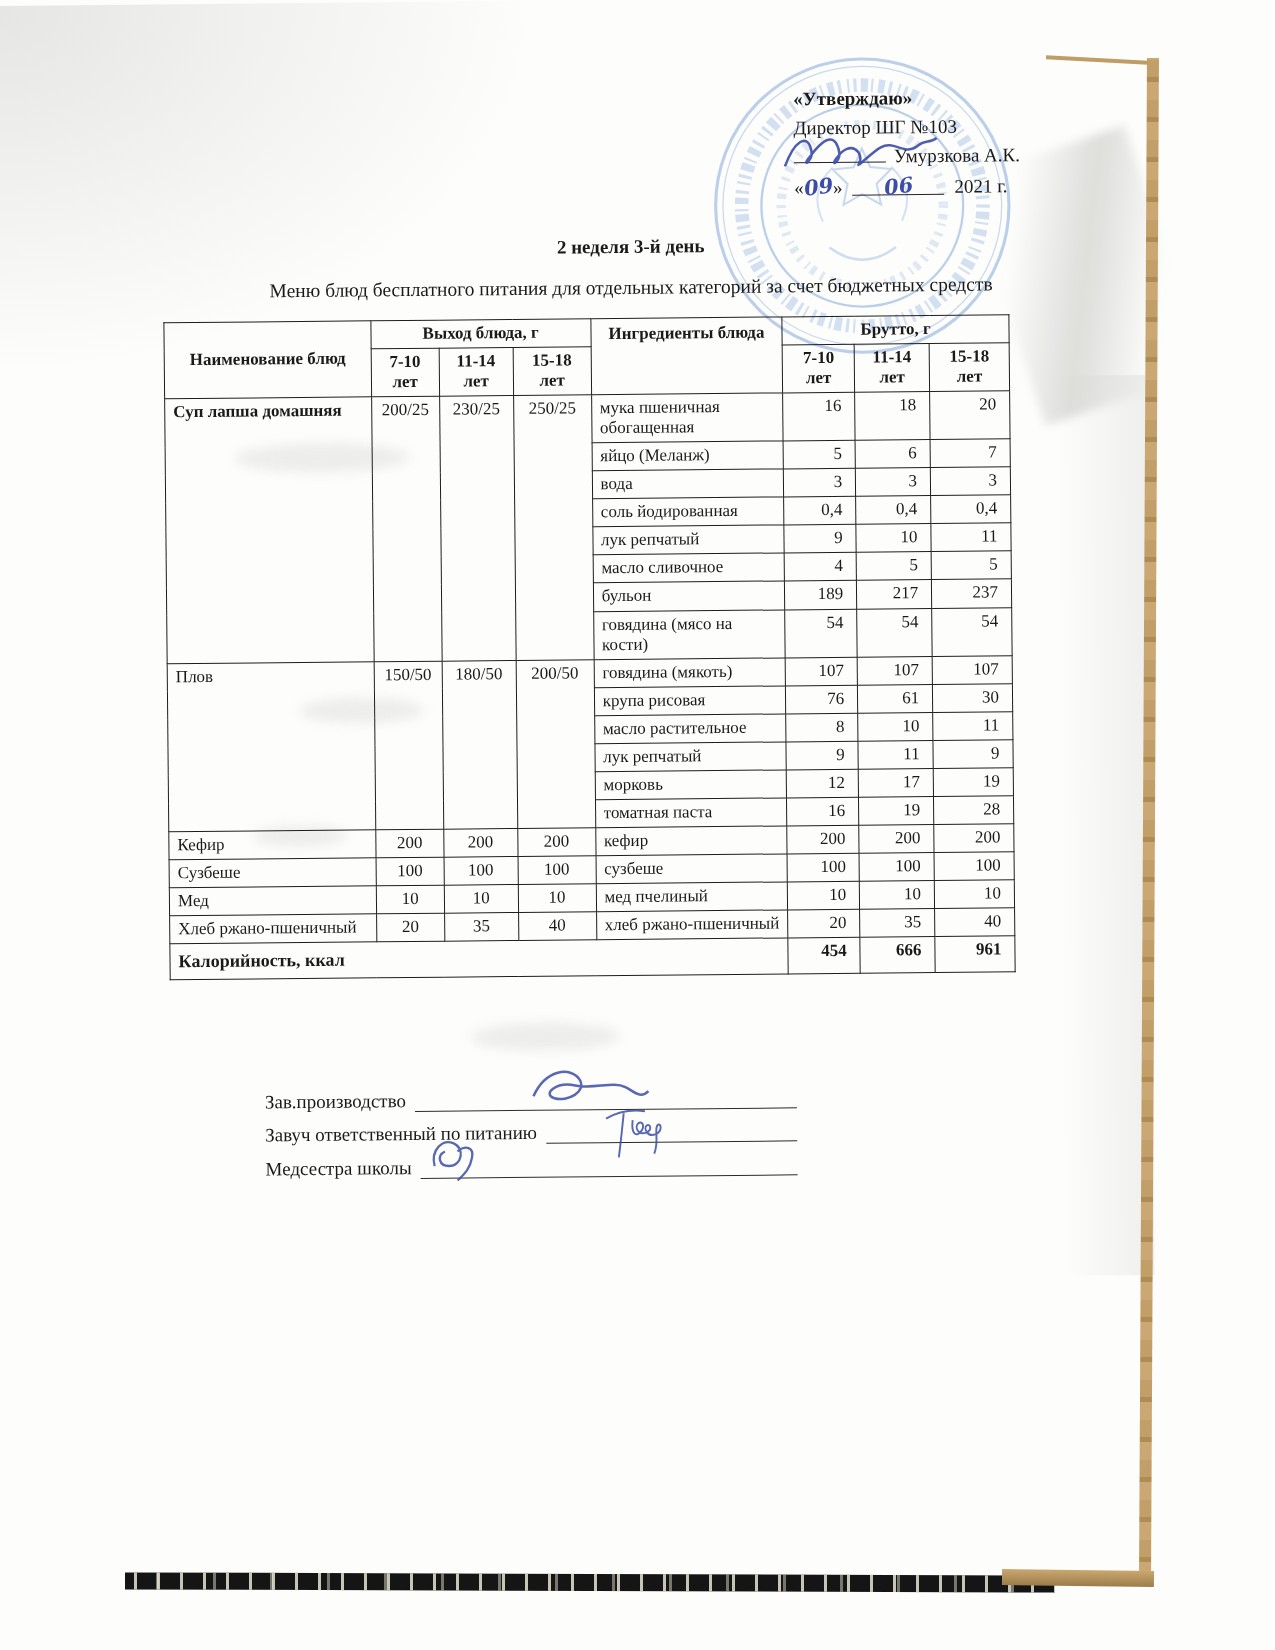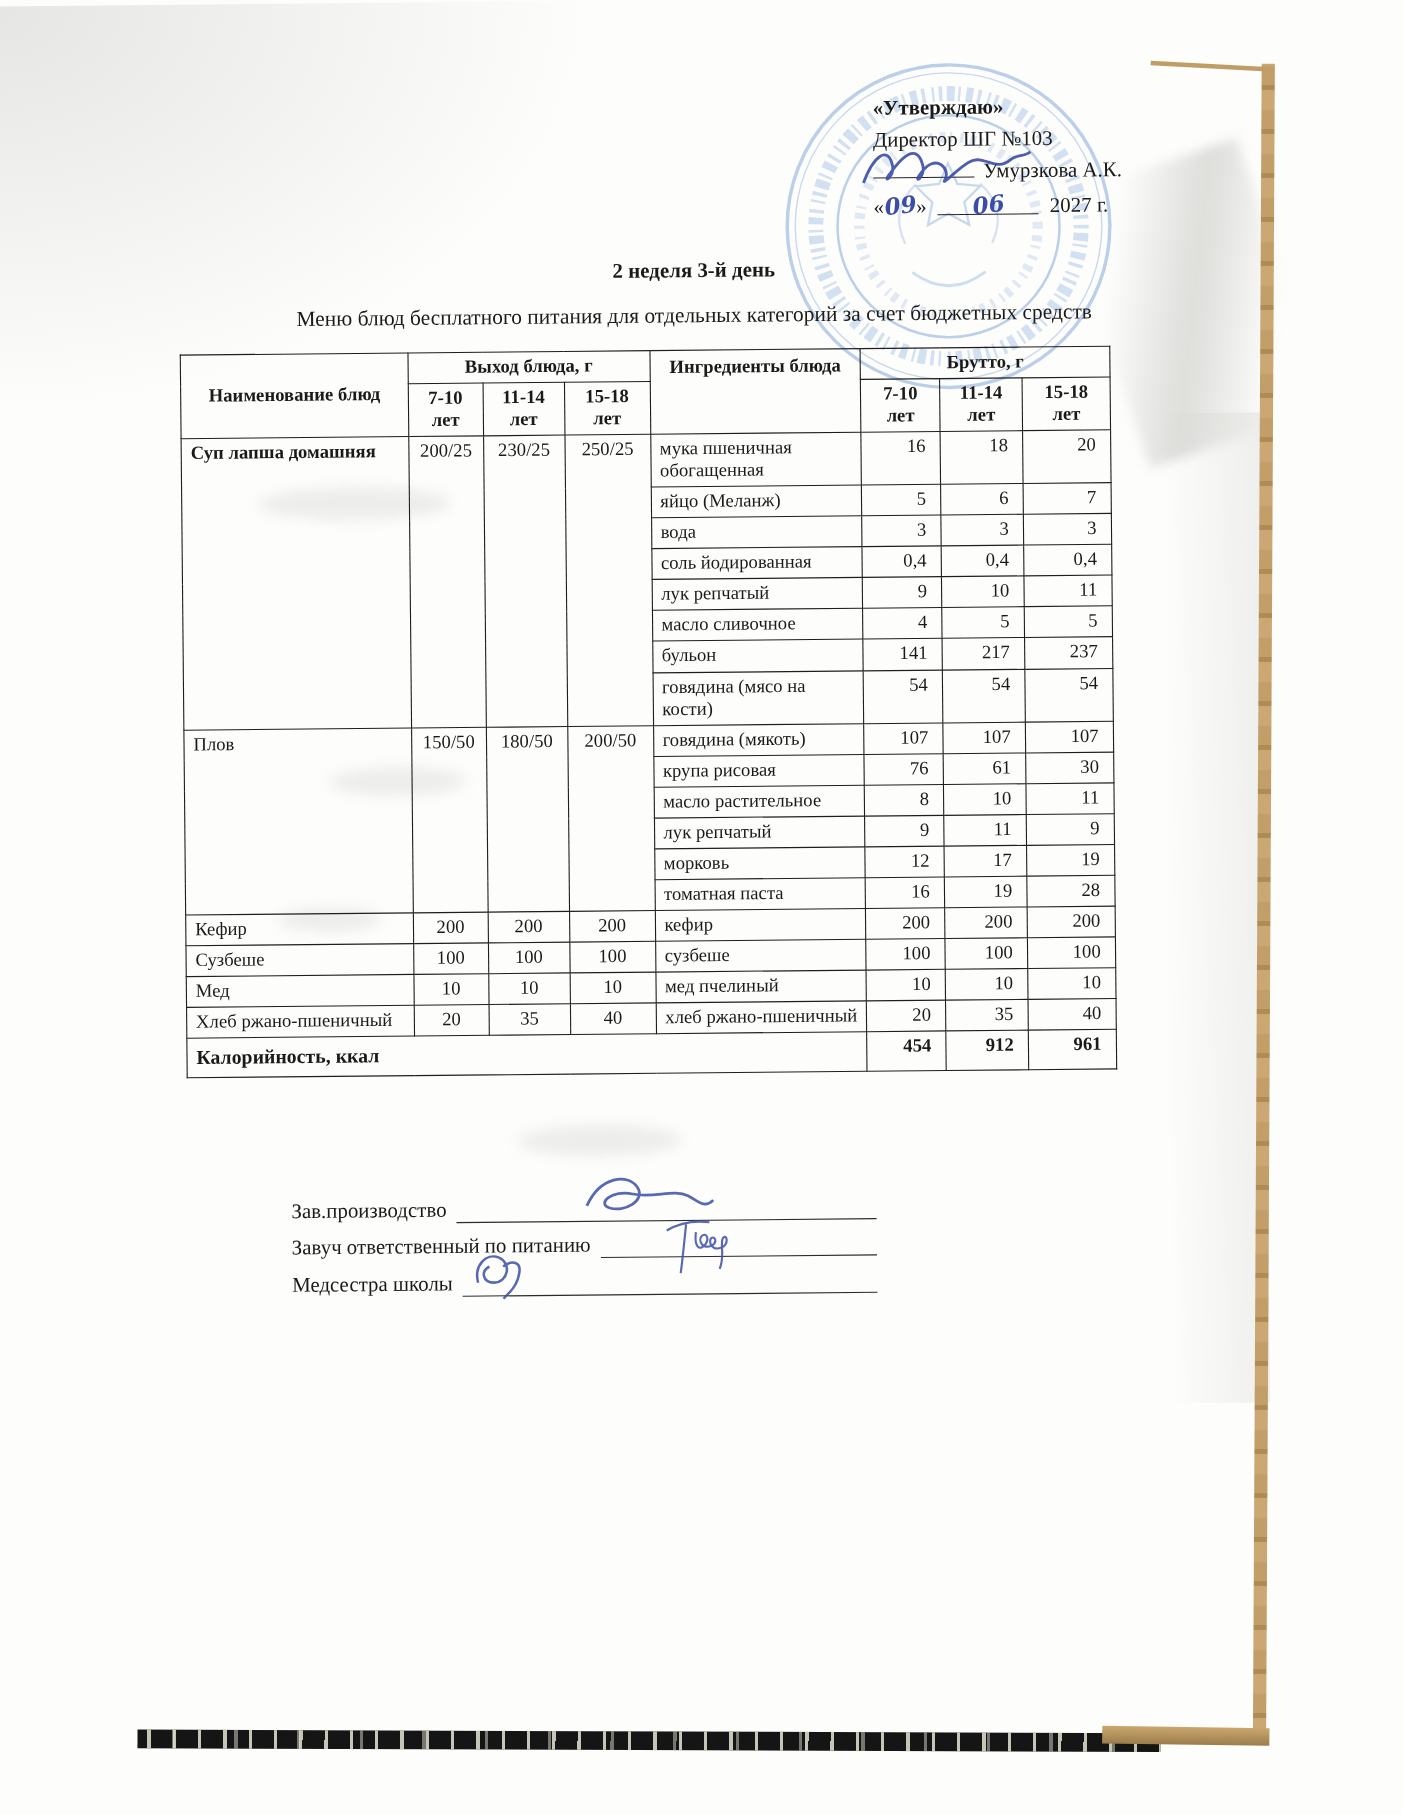"2027 г." span { text: 2027 -> 2021 }
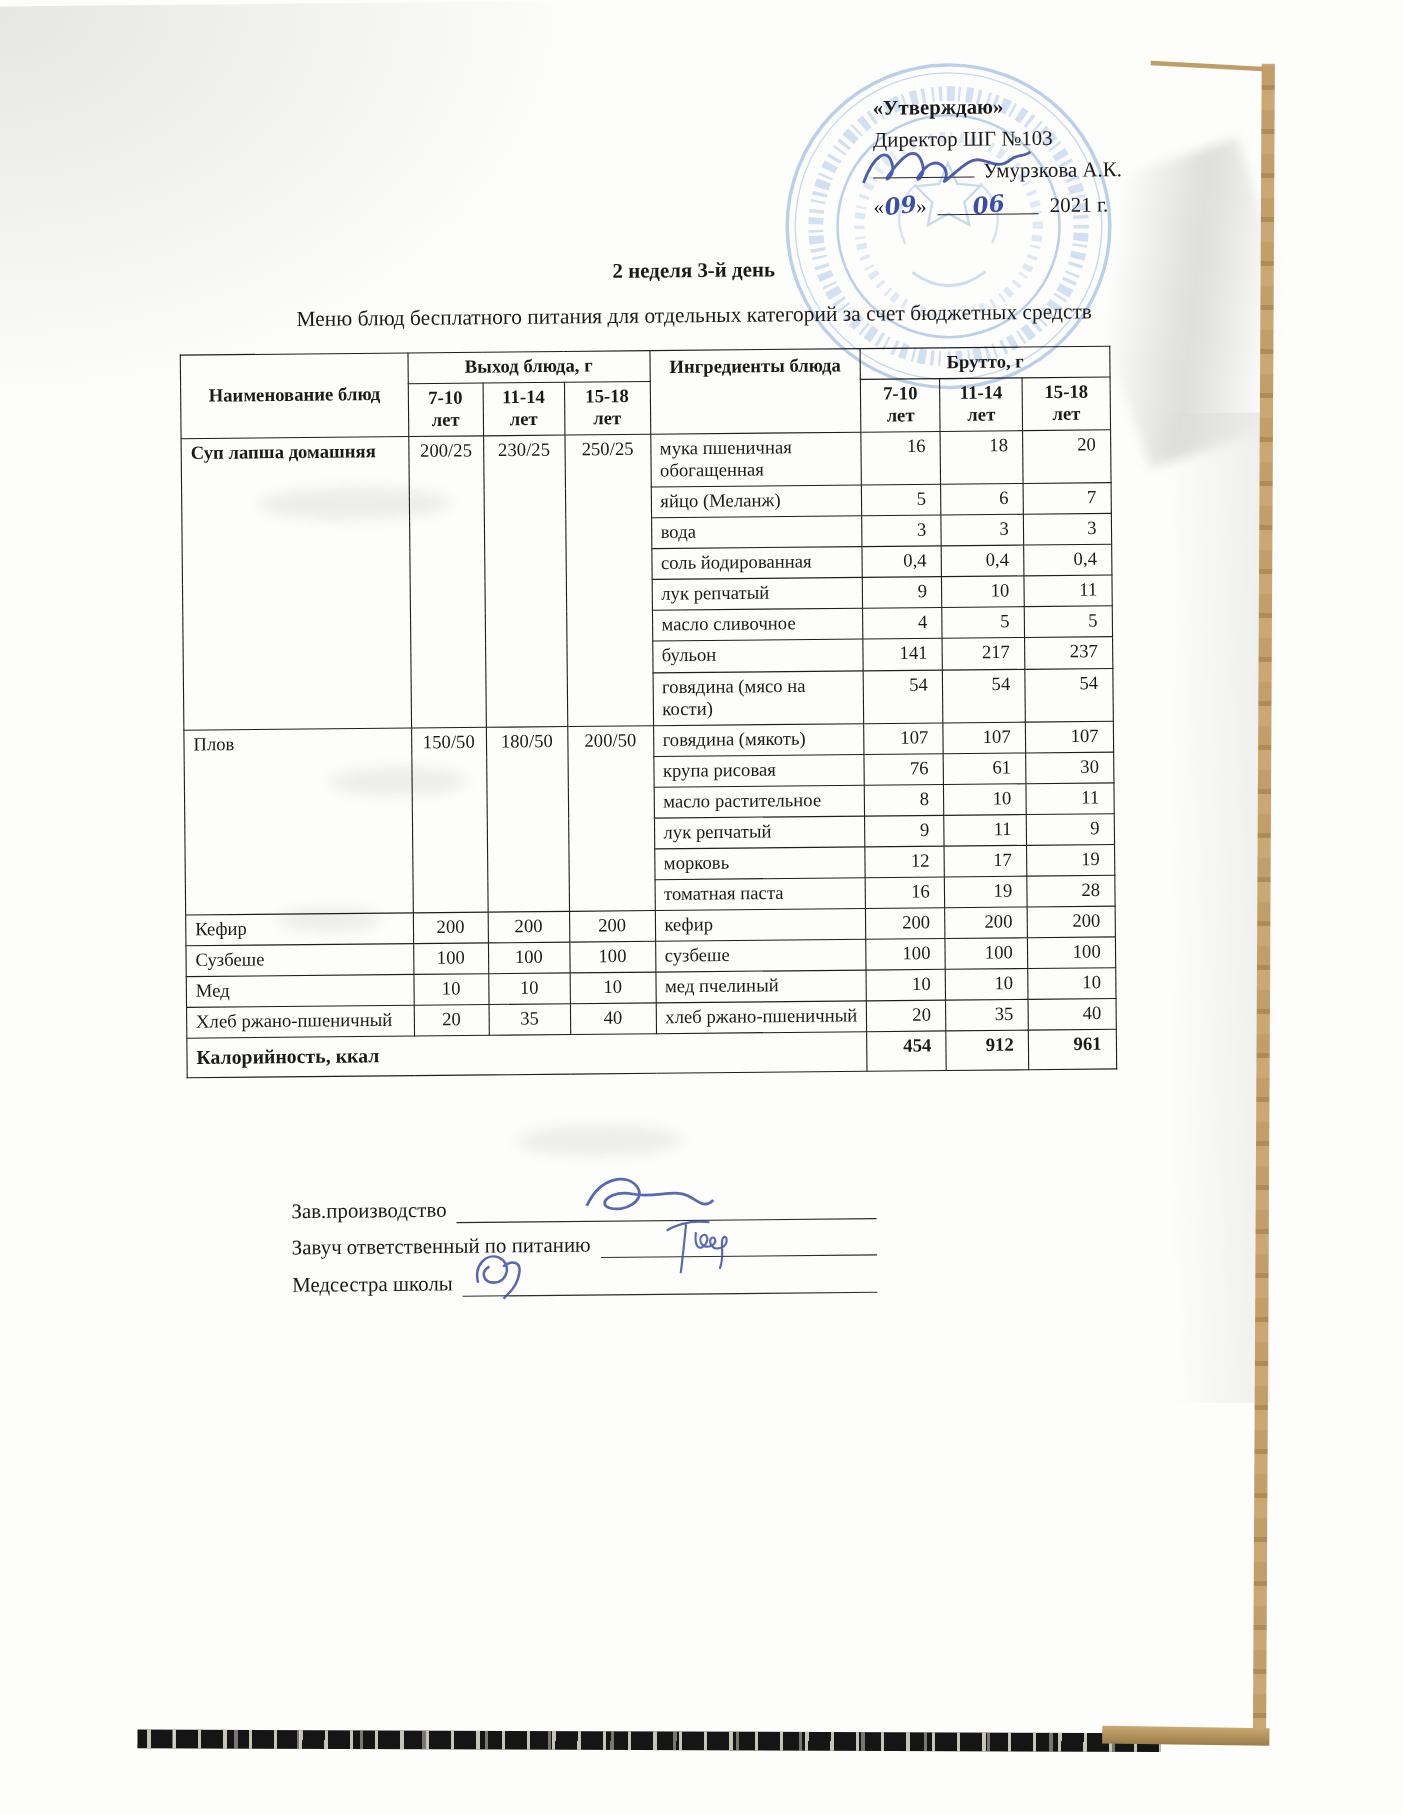"141" td.num { text: 141 -> 189 }
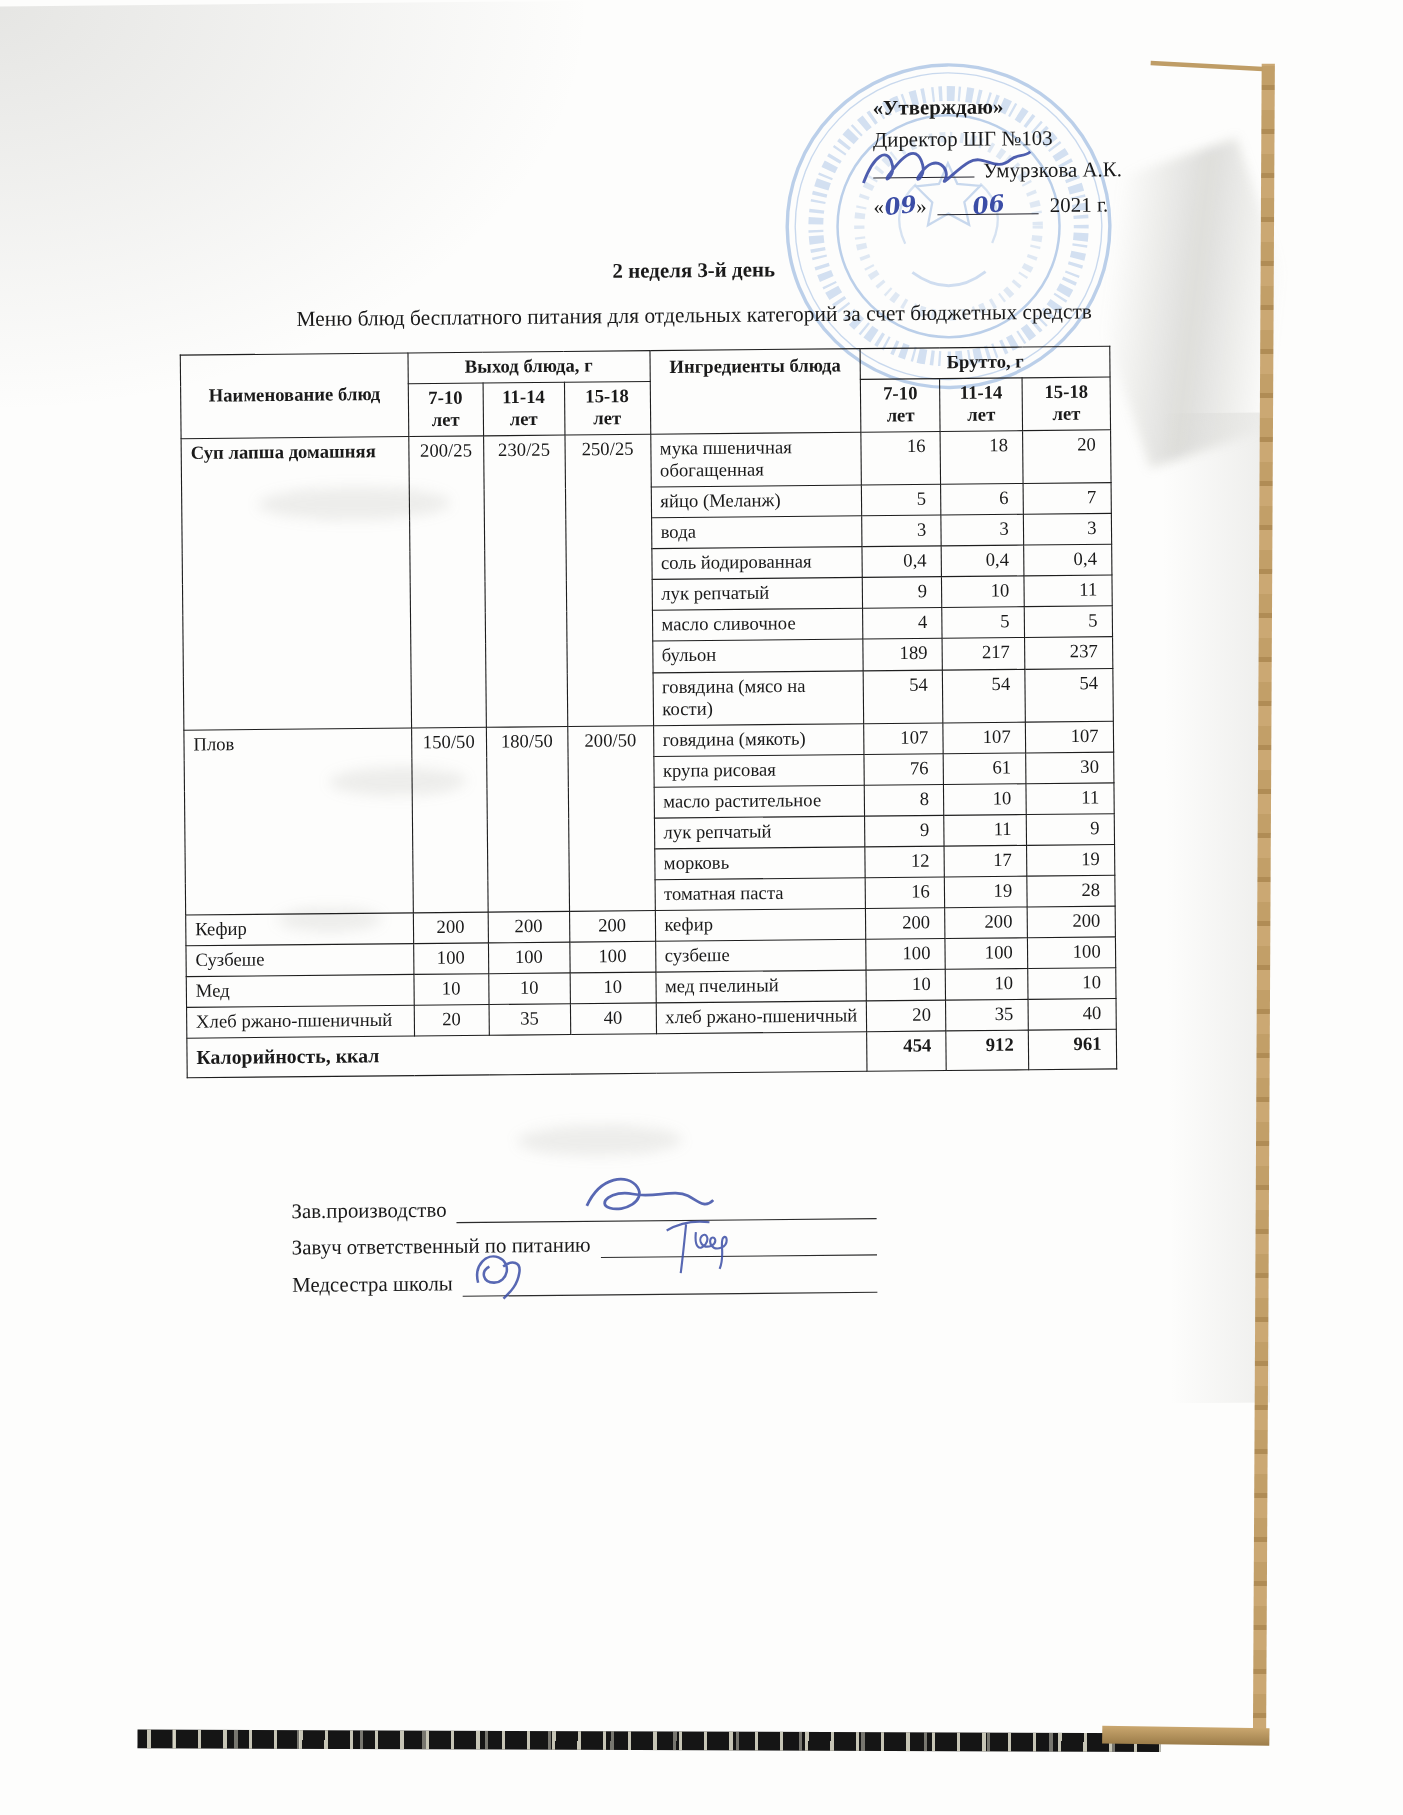"912" td.num { text: 912 -> 666 }
